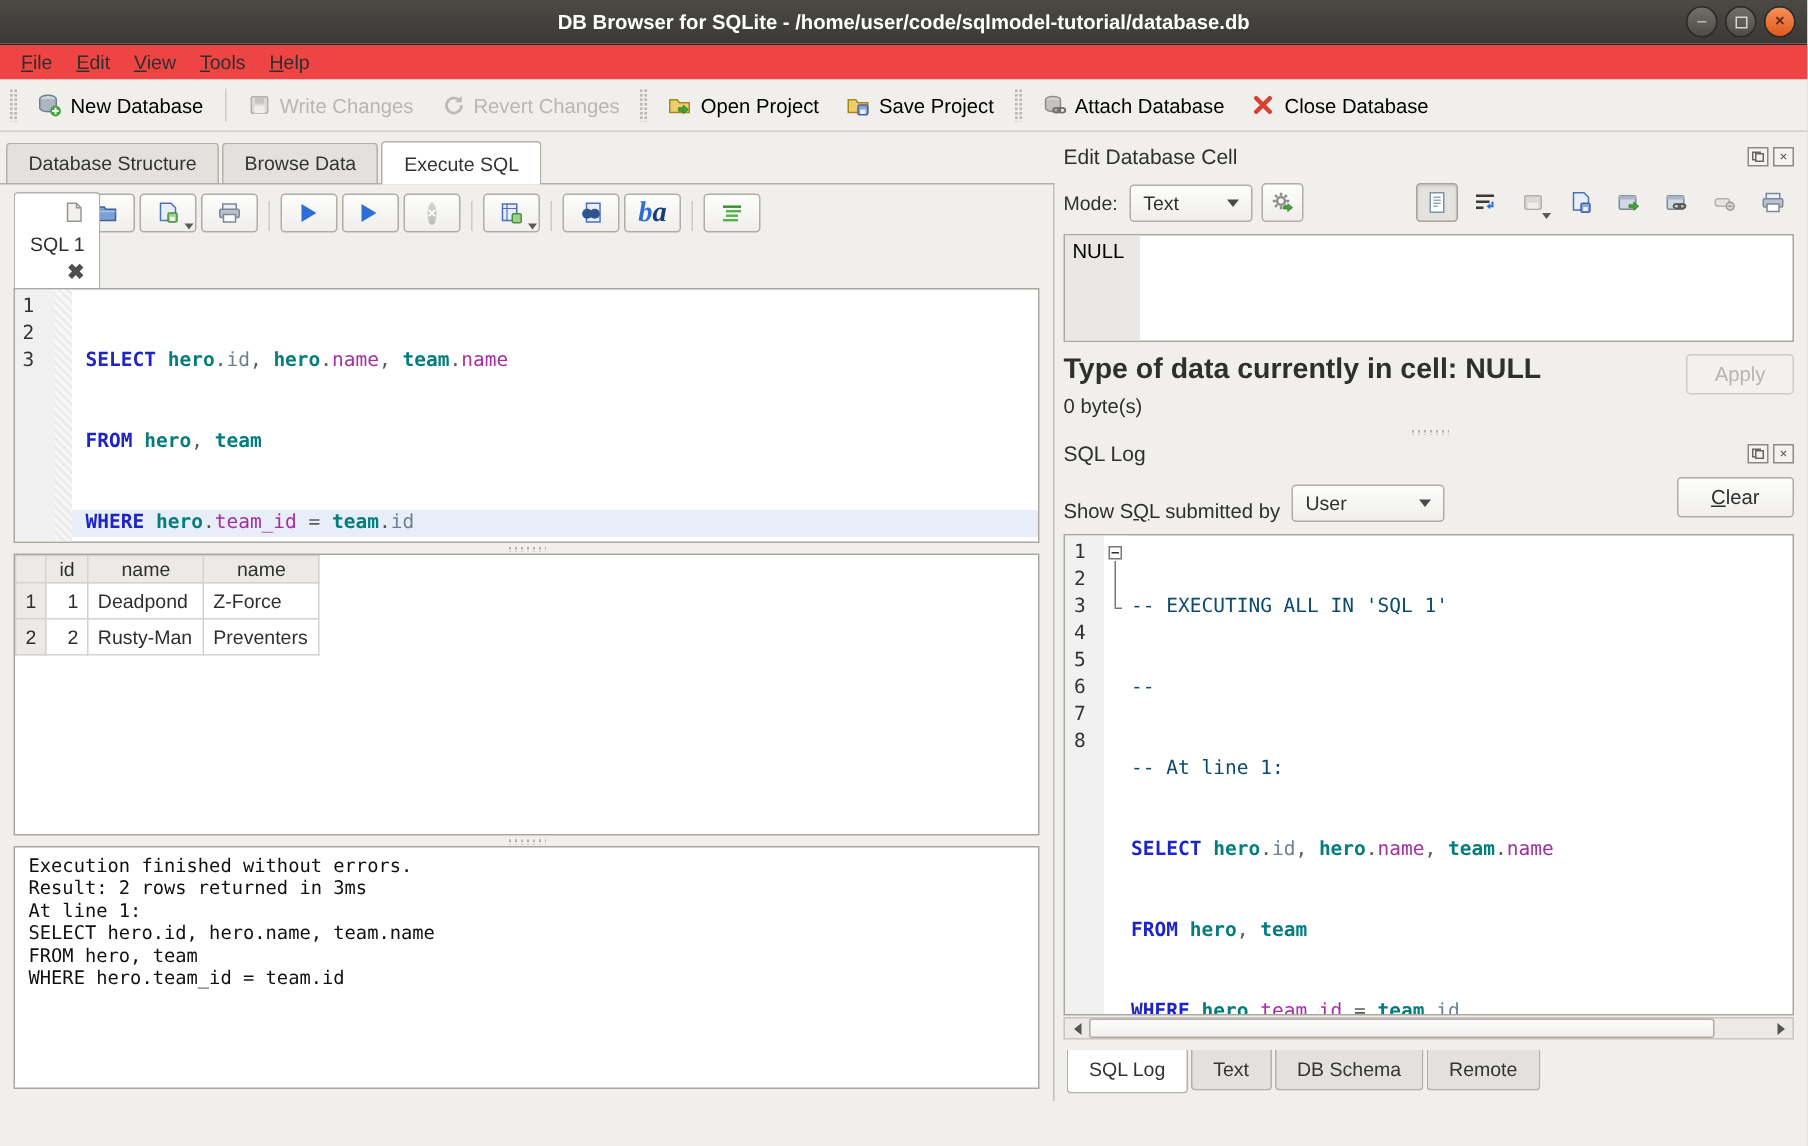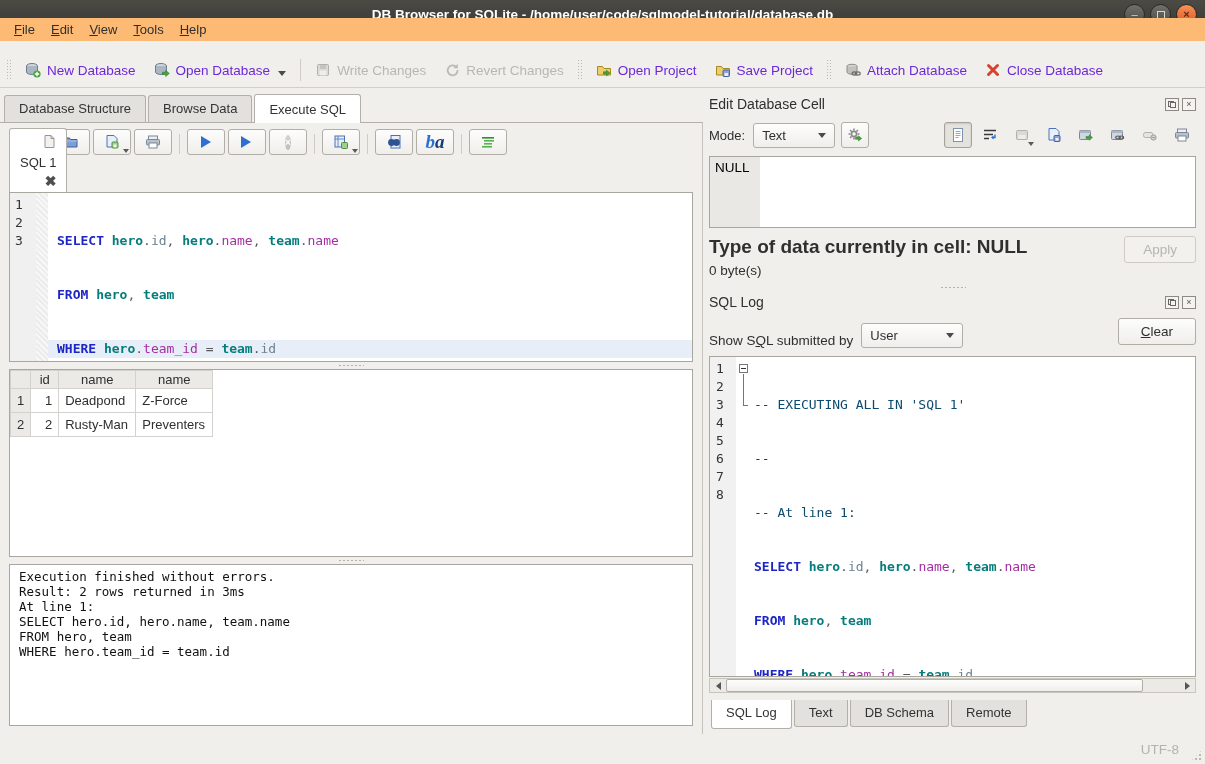"File" .menubar { background: #fdba74 -> #ef4444; top: 18px -> 30px }
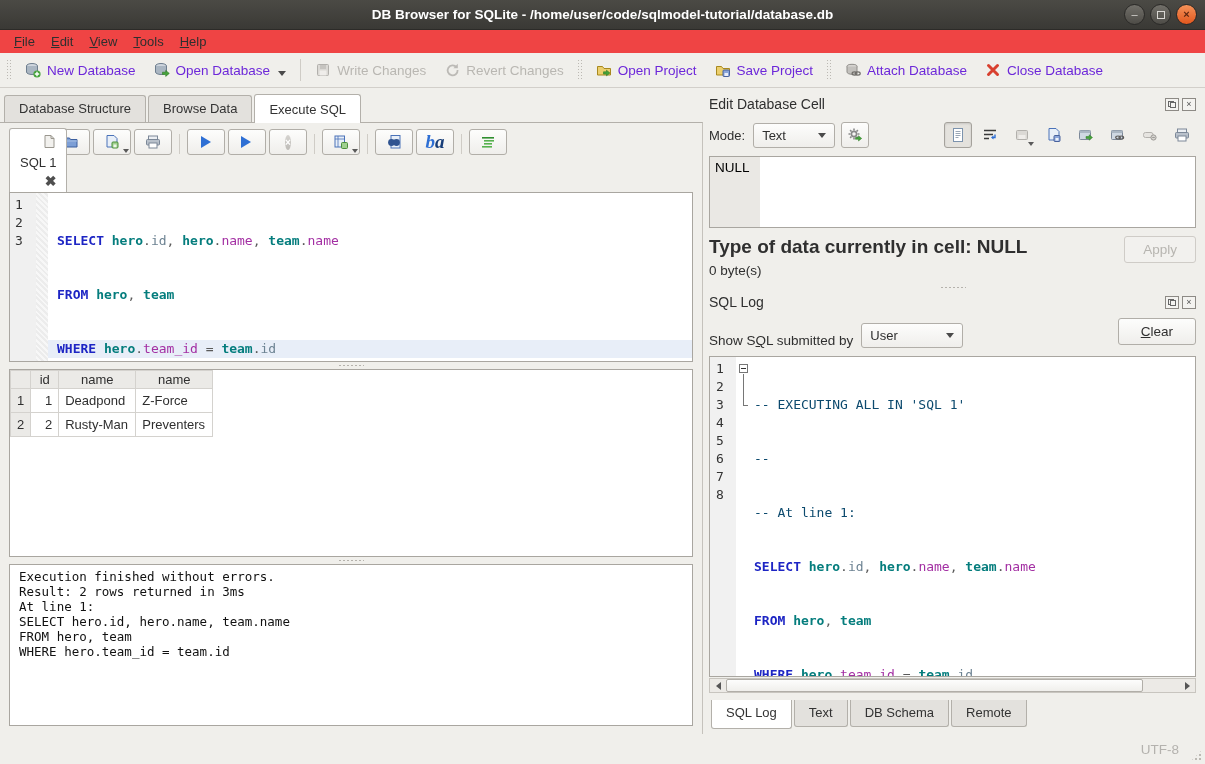"New Database" .tb-btn { color: #6d28d9 -> #000000 }
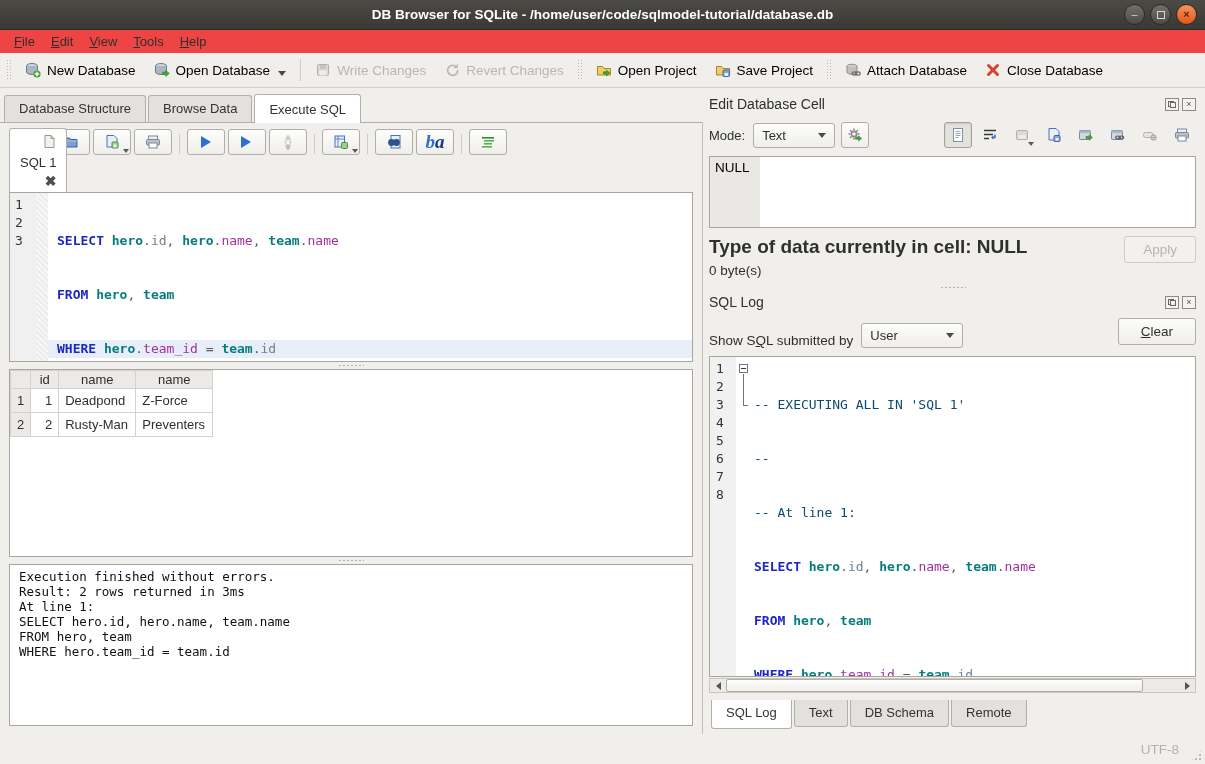"Open Database" div.tb-btn { html: <div> <span><svg> <ellipse></ellipse> <path></path> <path></path> </svg></span> <span>Open Database</span> <span></span> </div> -> none }
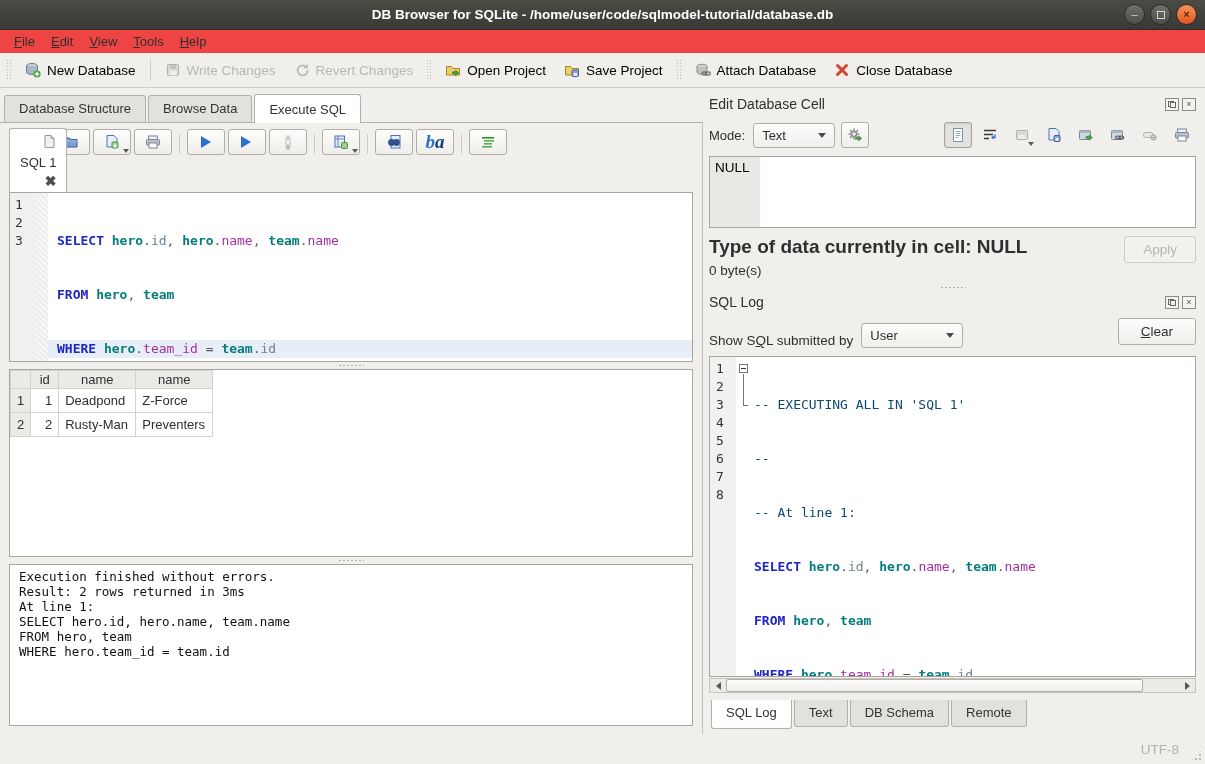"UTF-8" div.statusbar { html: <div> <span>UTF-8</span> <div></div> </div> -> none }
